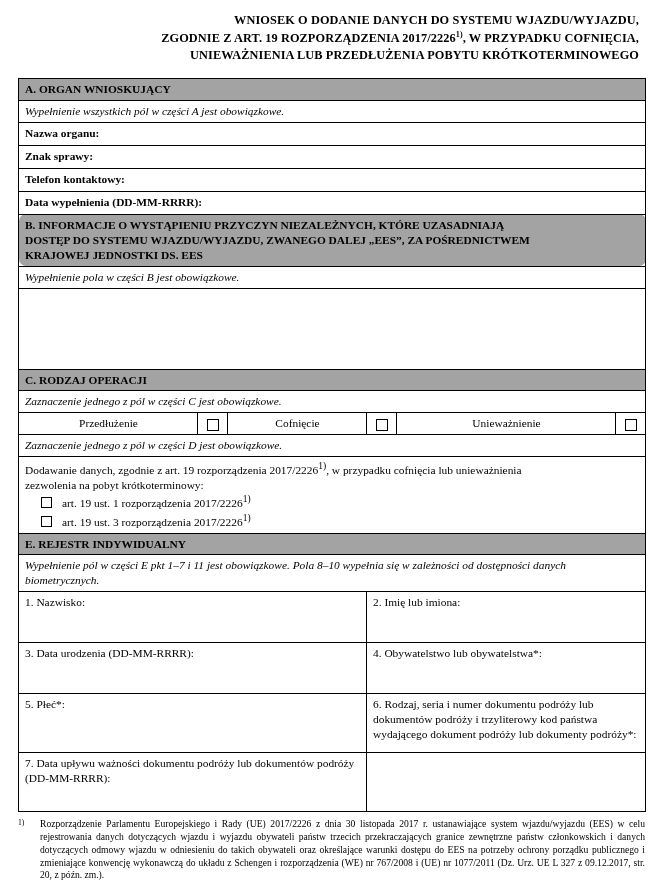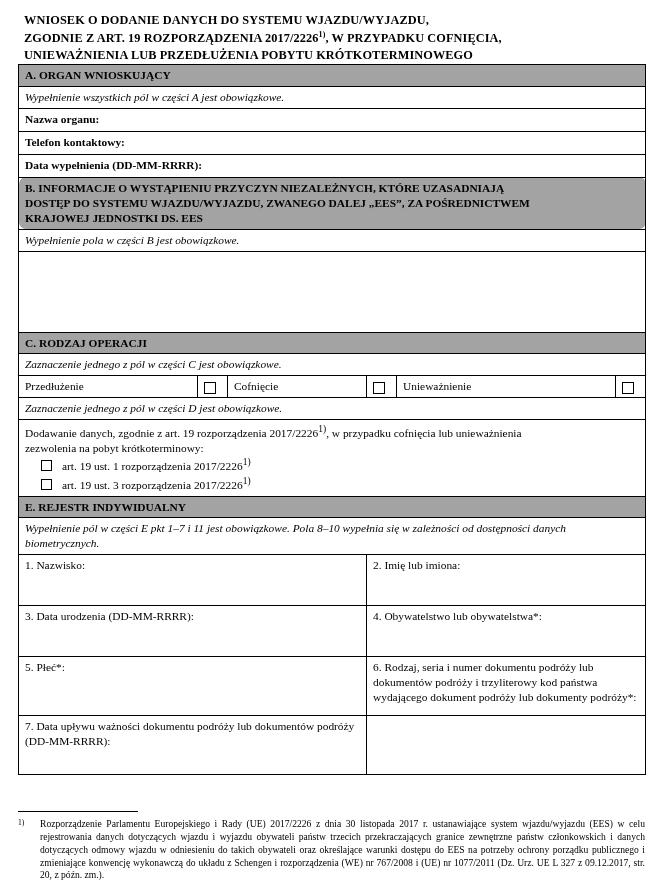"WNIOSEK O DODANIE DANYCH DO" .doc-title { margin: 2px 6px 0 6px -> 2px 6px 14px 6px; text-align: left -> right }
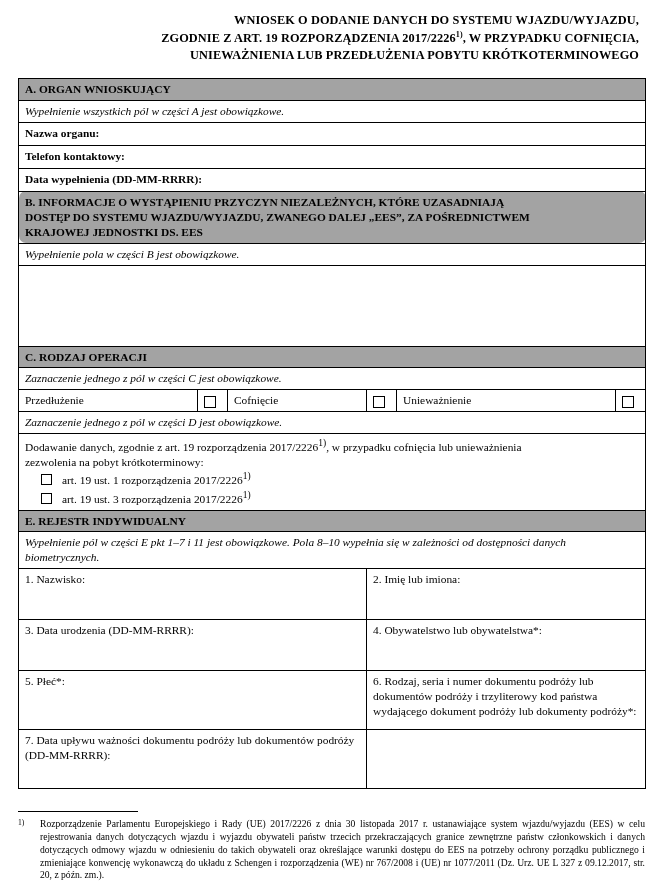"Znak sprawy:" tr { html: none -> <tr> <td>Znak sprawy:</td> </tr> }
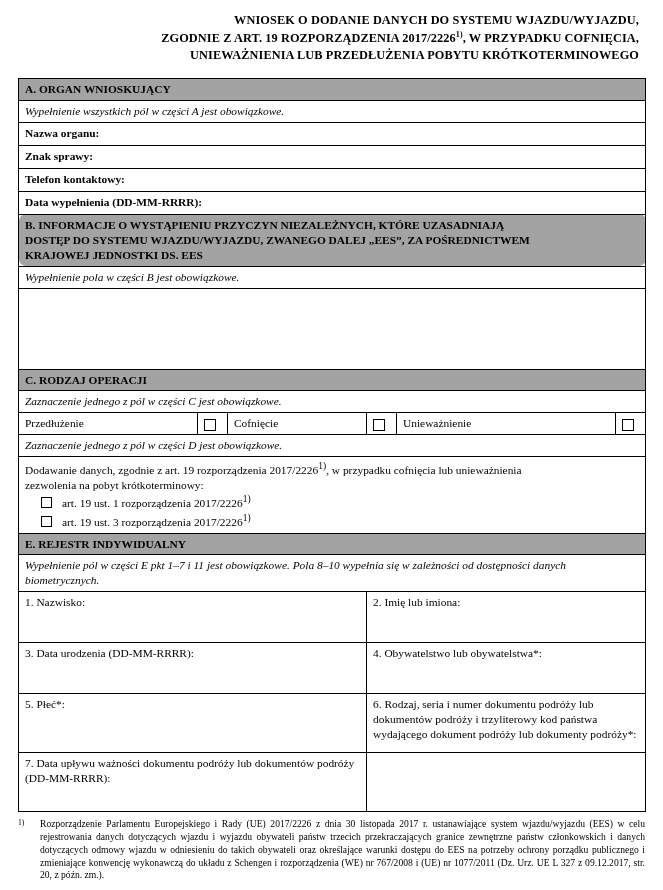"Przedłużenie" .optrow td { text-align: left -> center }
